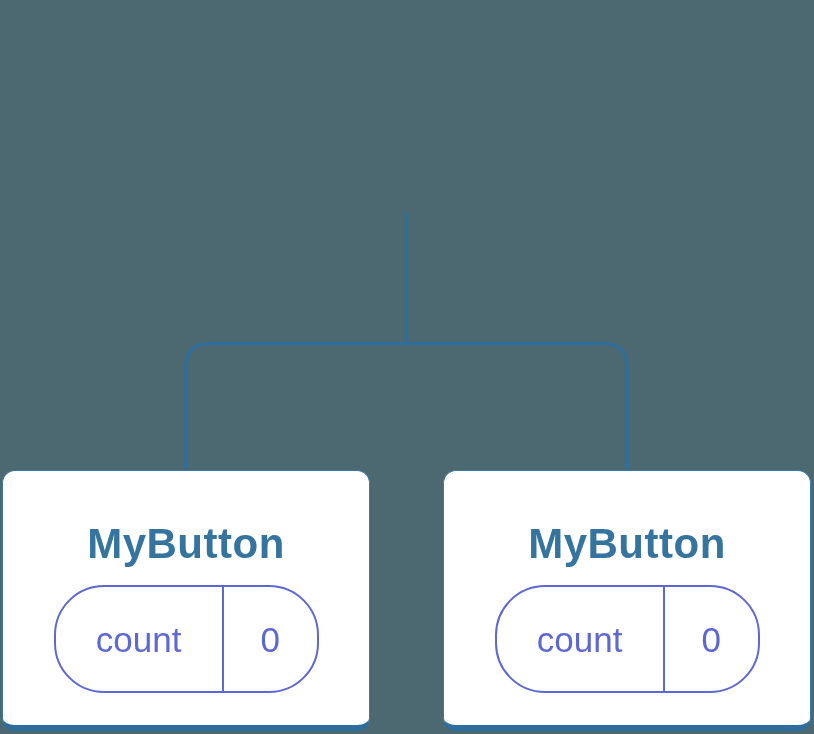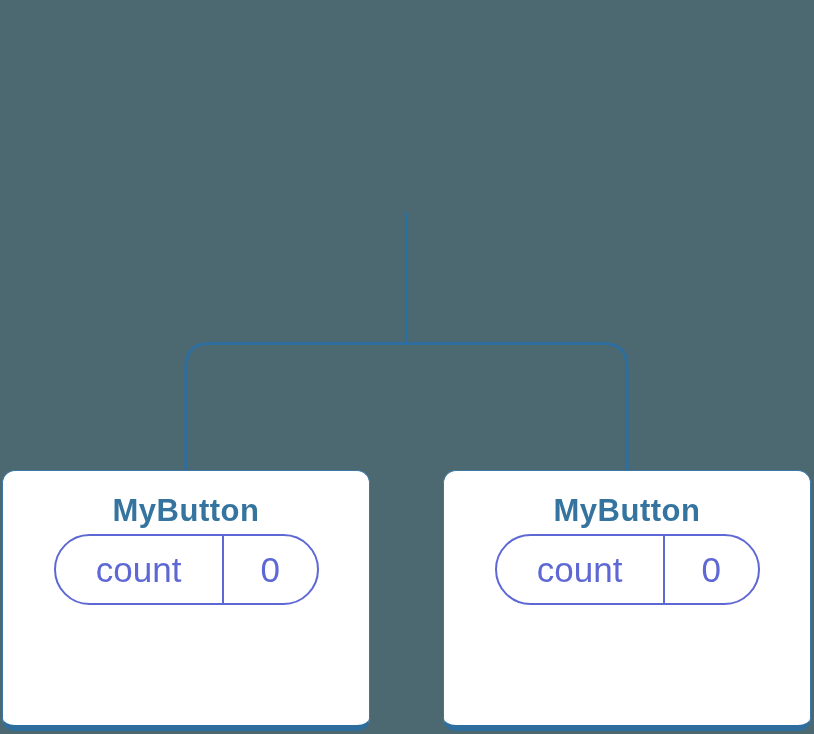"MyButton" .node-child .node-label { font-size: 31px -> 42px; margin-top: 24px -> 52px }
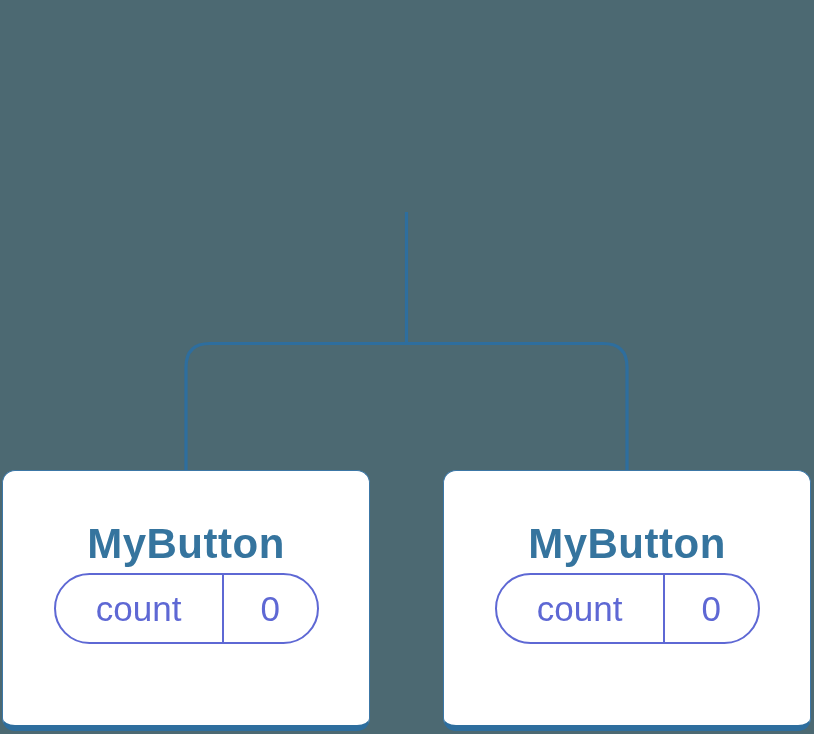"count" .state-pill { height: 71px -> 108px; margin-top: 8px -> 20px }
